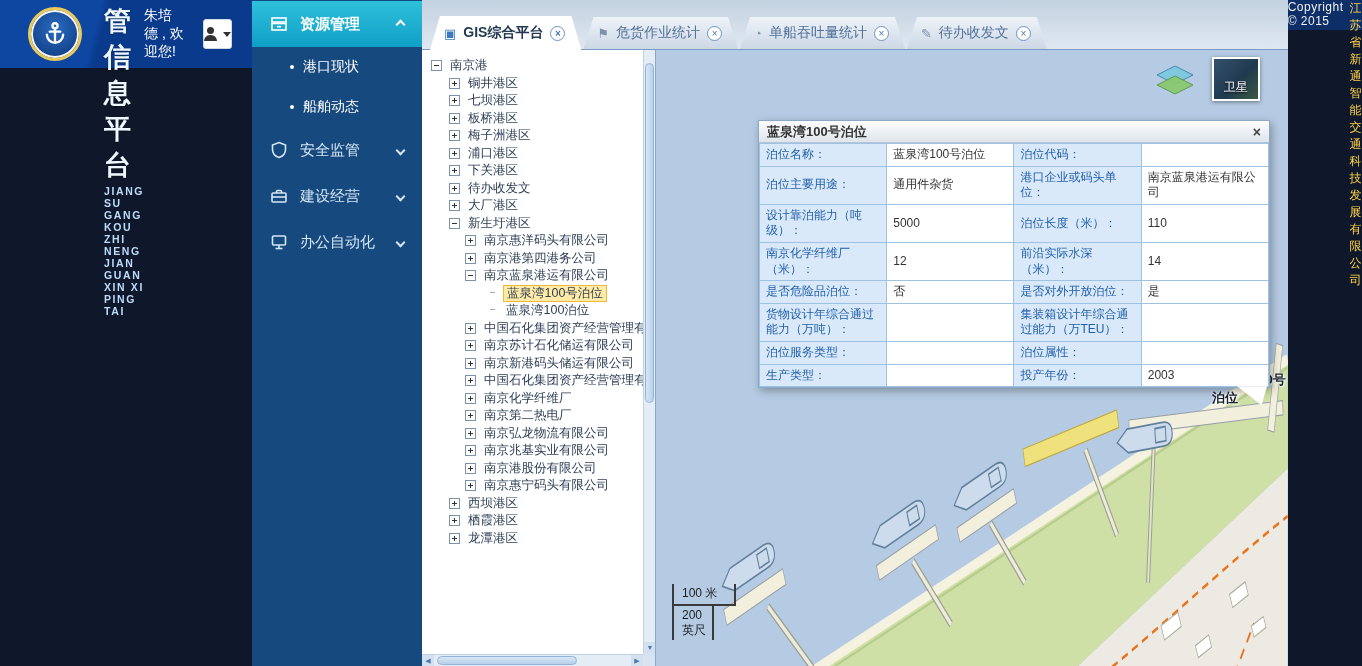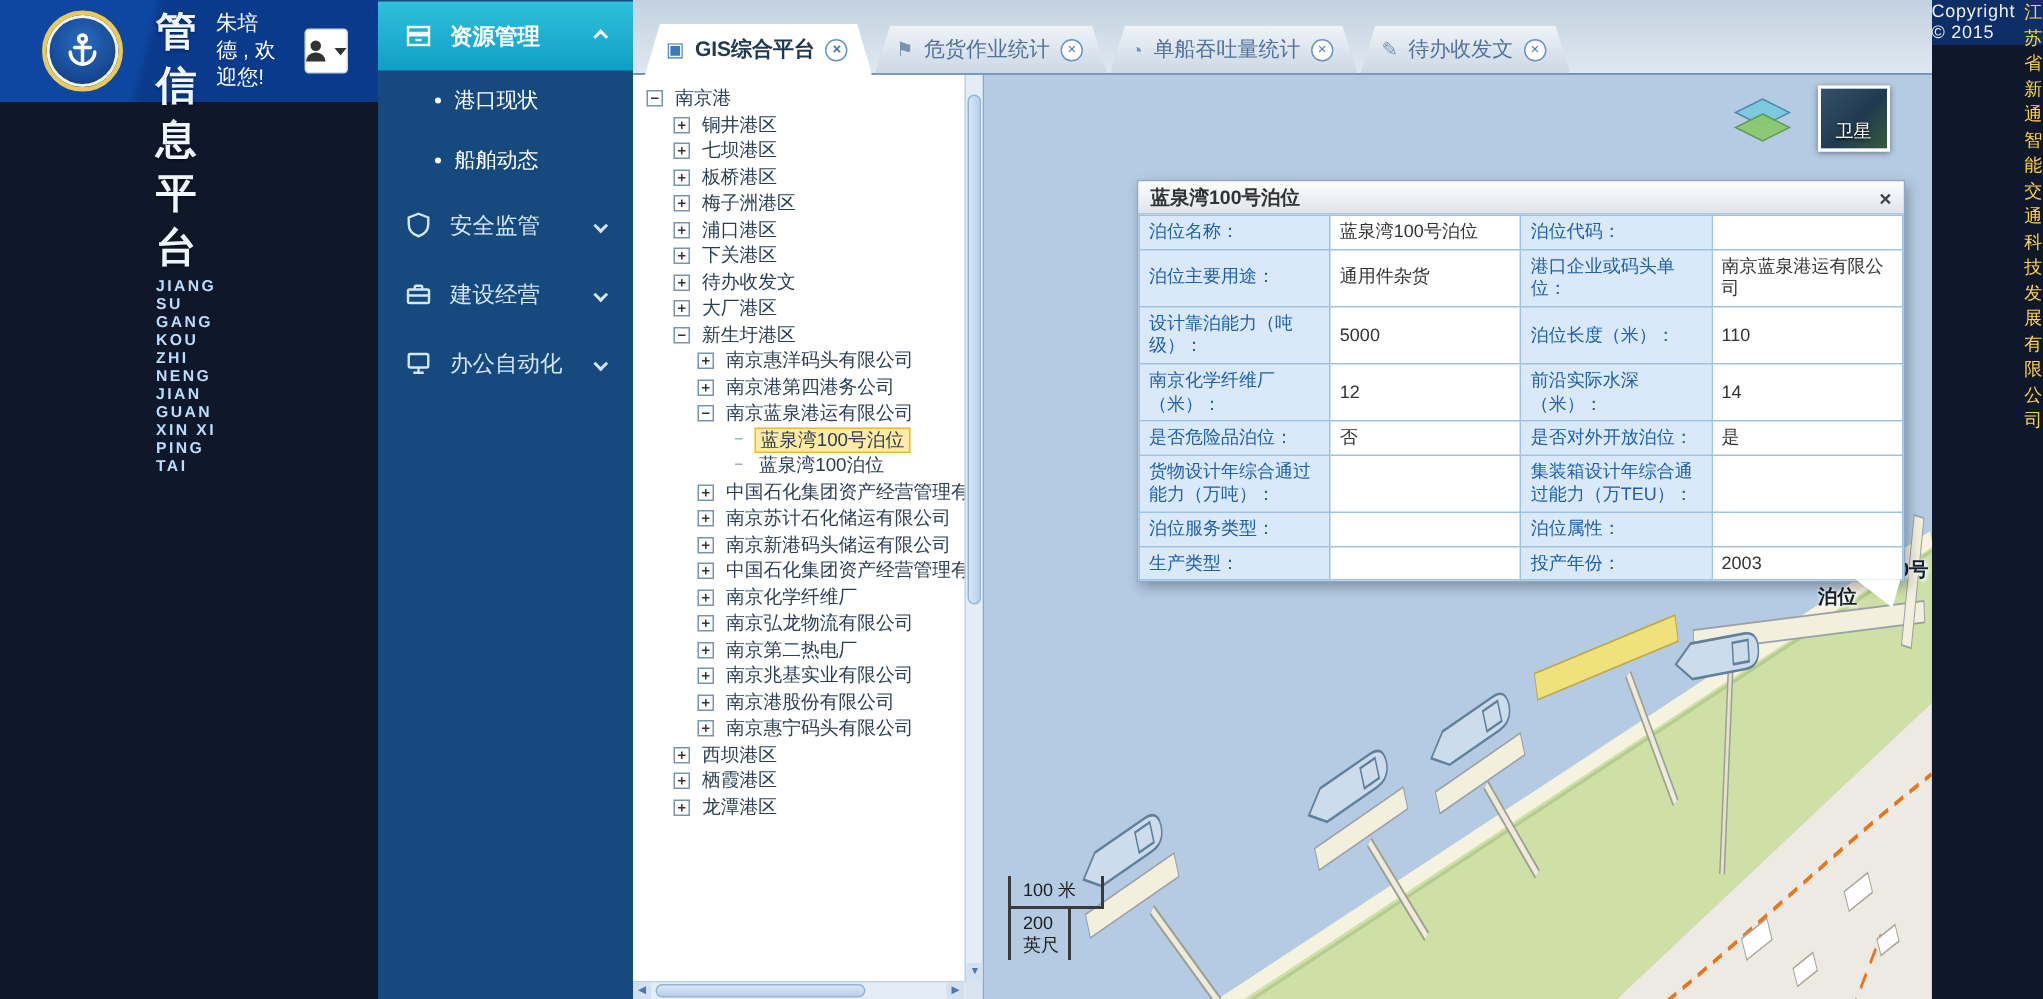"南京弘龙物流有限公司" div.trow { order: before "南京第二热电厂" -> after "南京第二热电厂" }
